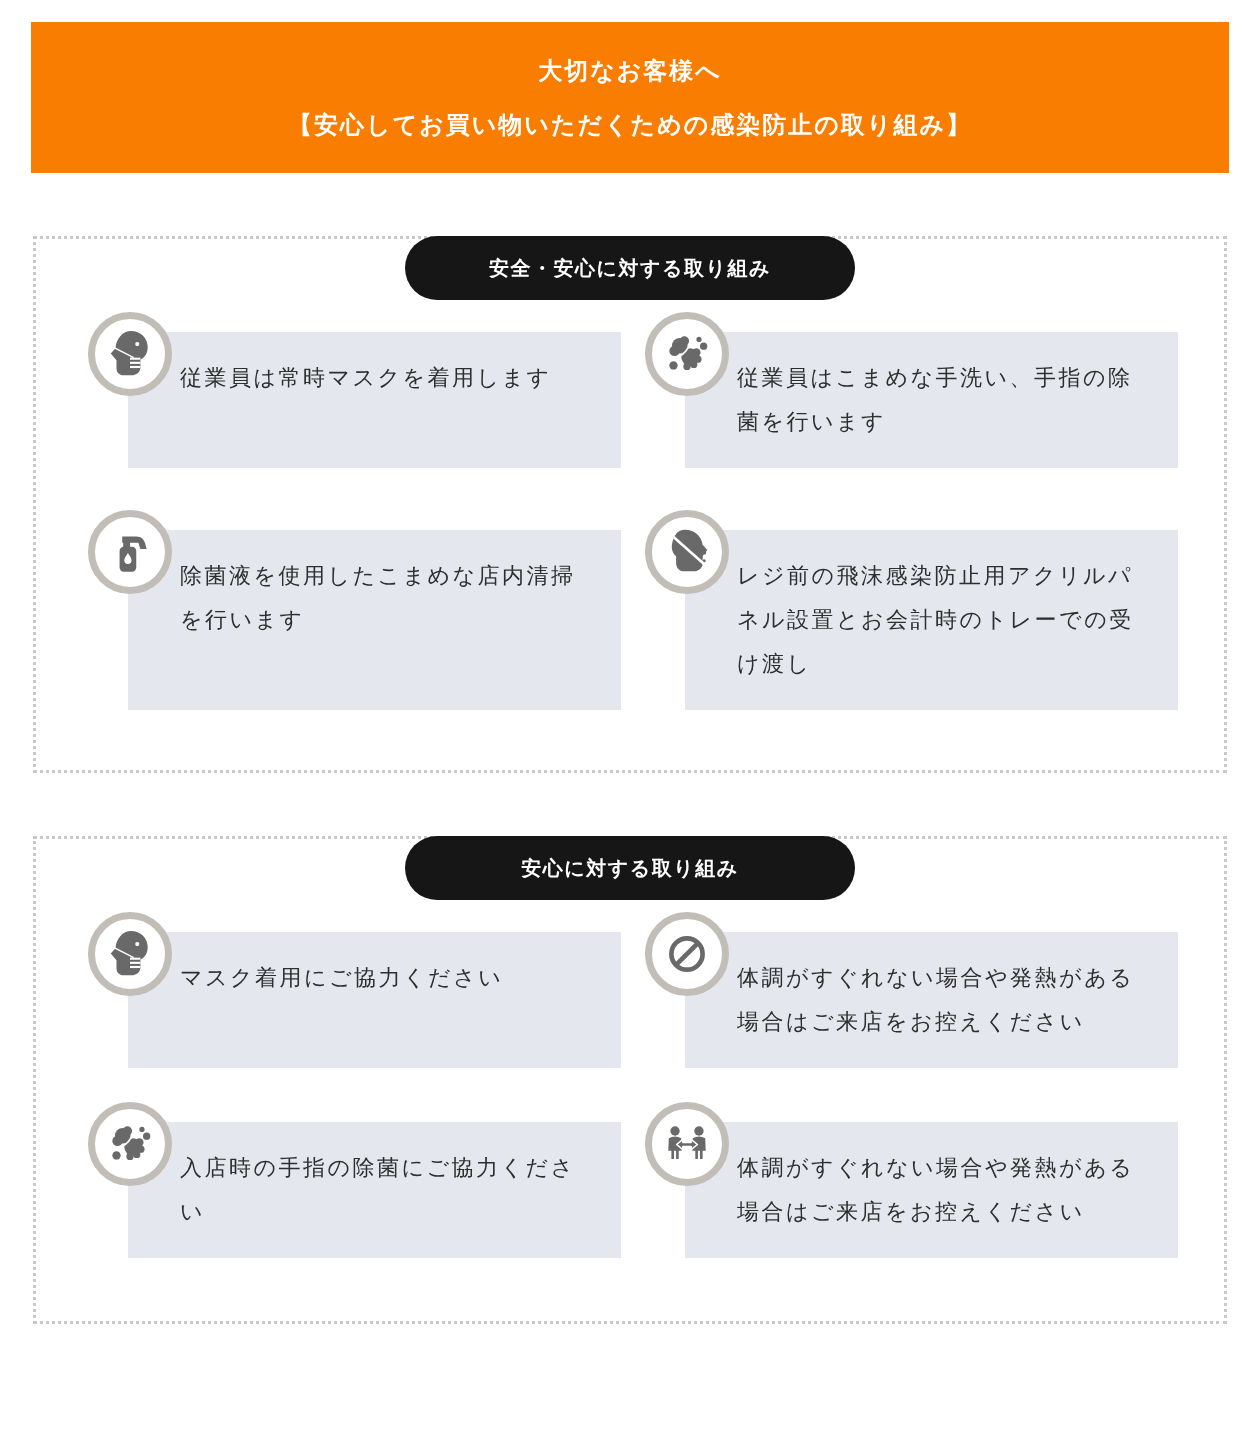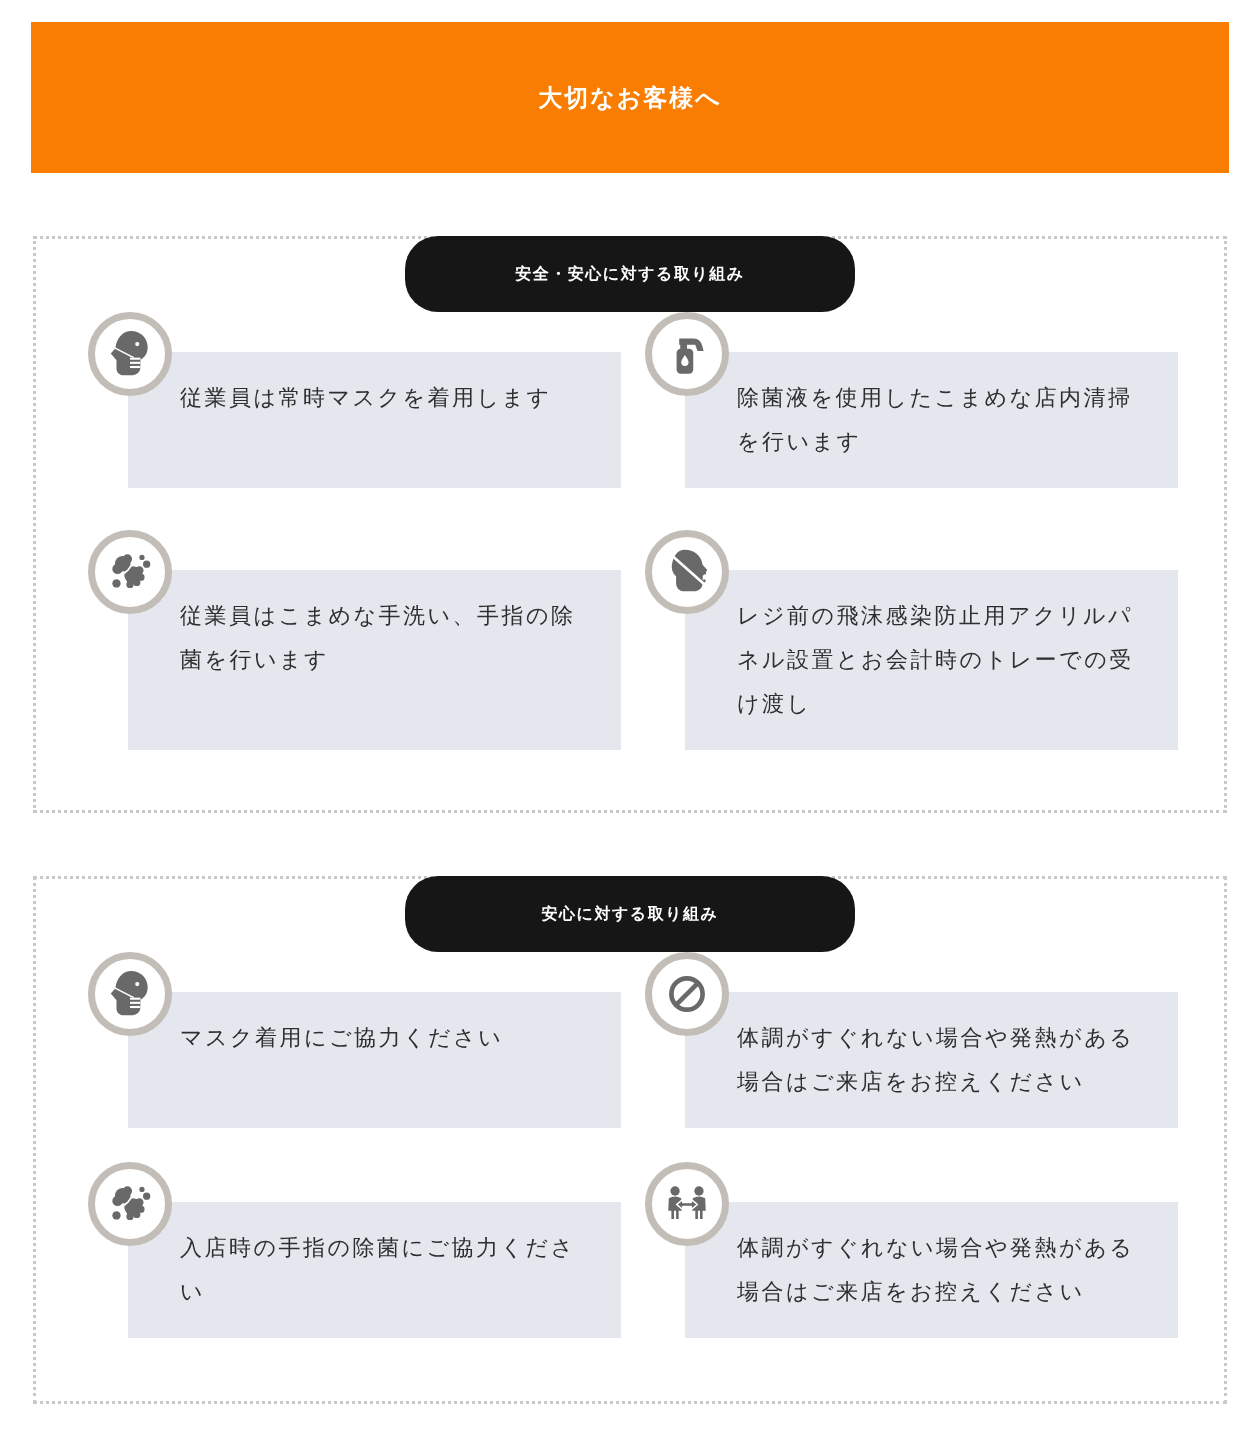"【安心してお買い物いただくための感染防止の取り組み】" div { html: none -> <div>【安心してお買い物いただくための感染防止の取り組み】</div> }
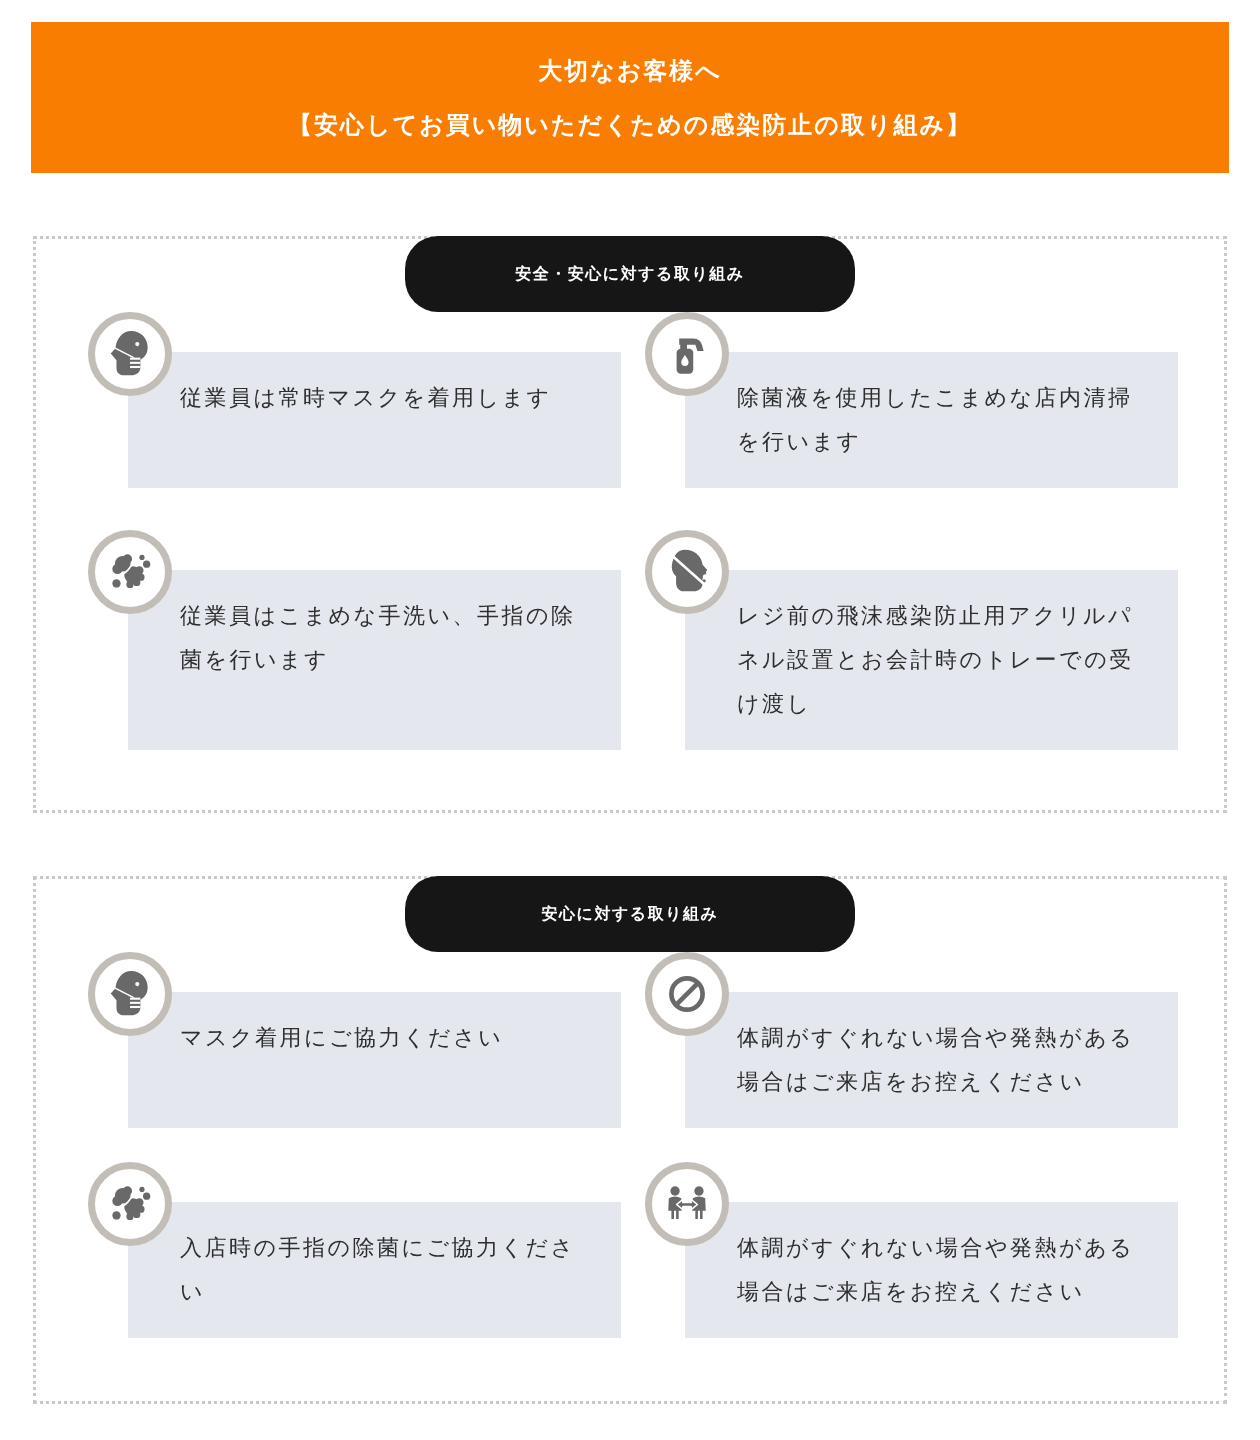"安全・安心に対する取り組み" .pill { font-size: 16px -> 20px; height: 76px -> 64px }
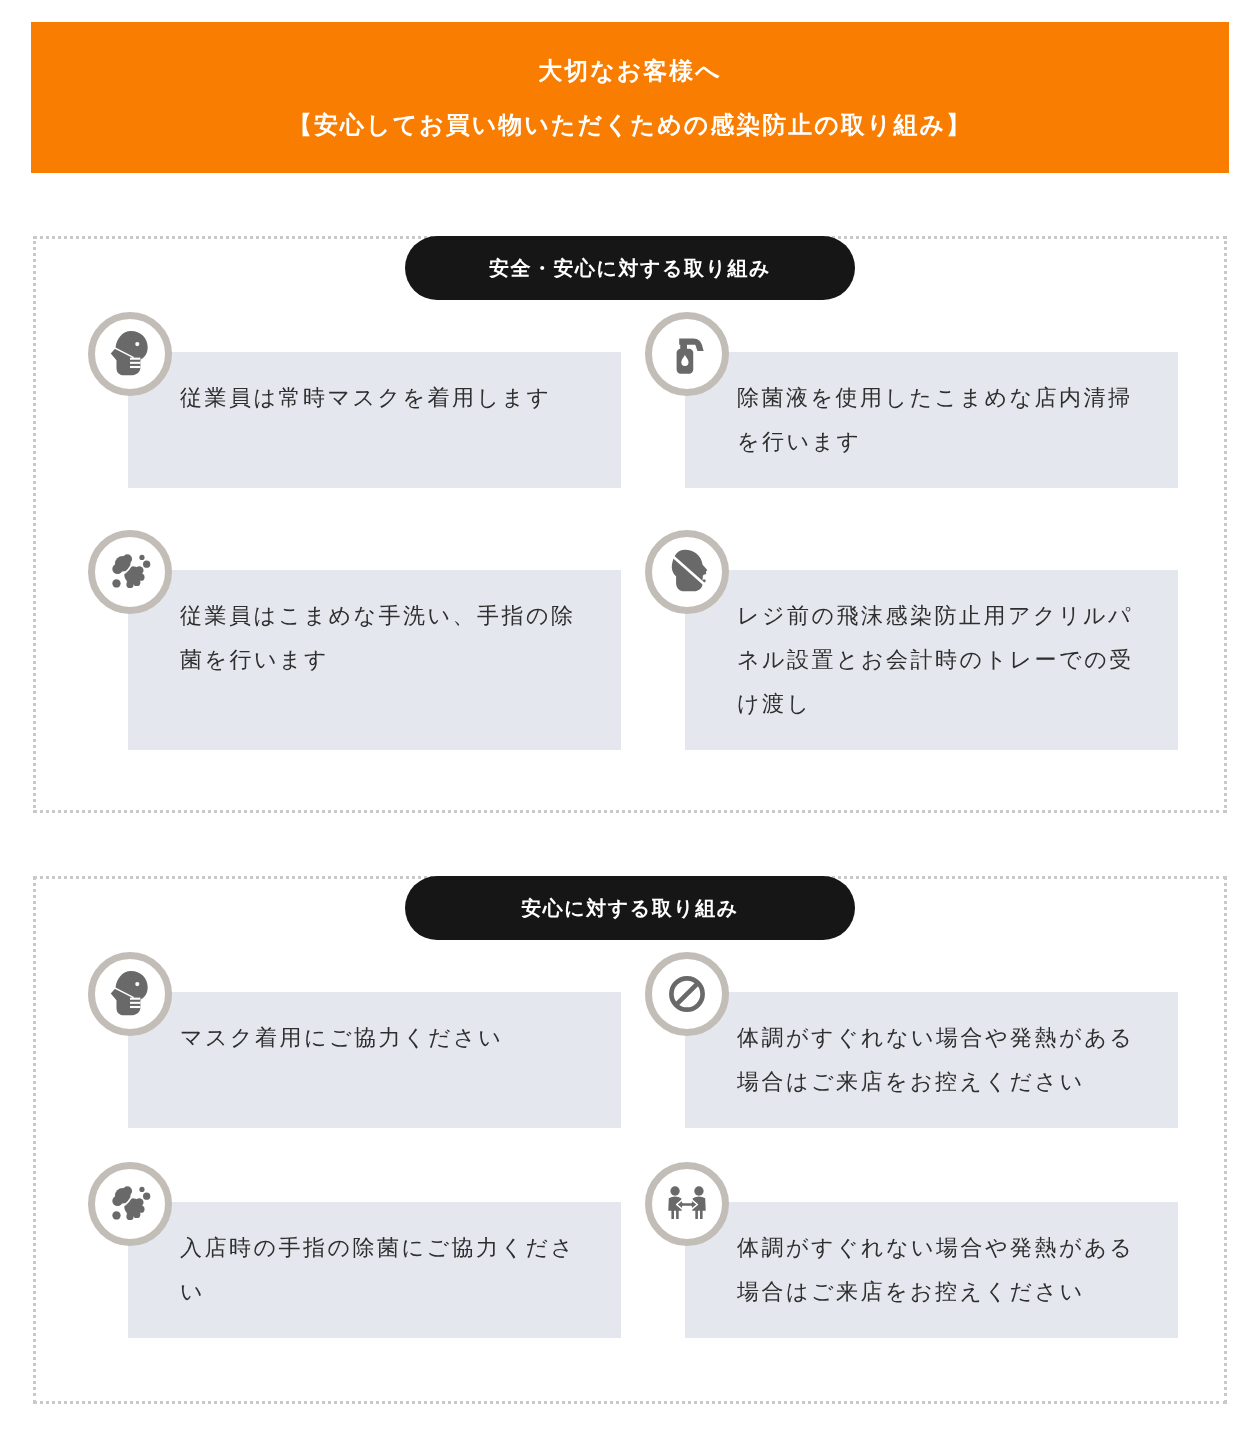"従業員は常時マスクを着用します" .item-box { margin-top: 40px -> 20px }
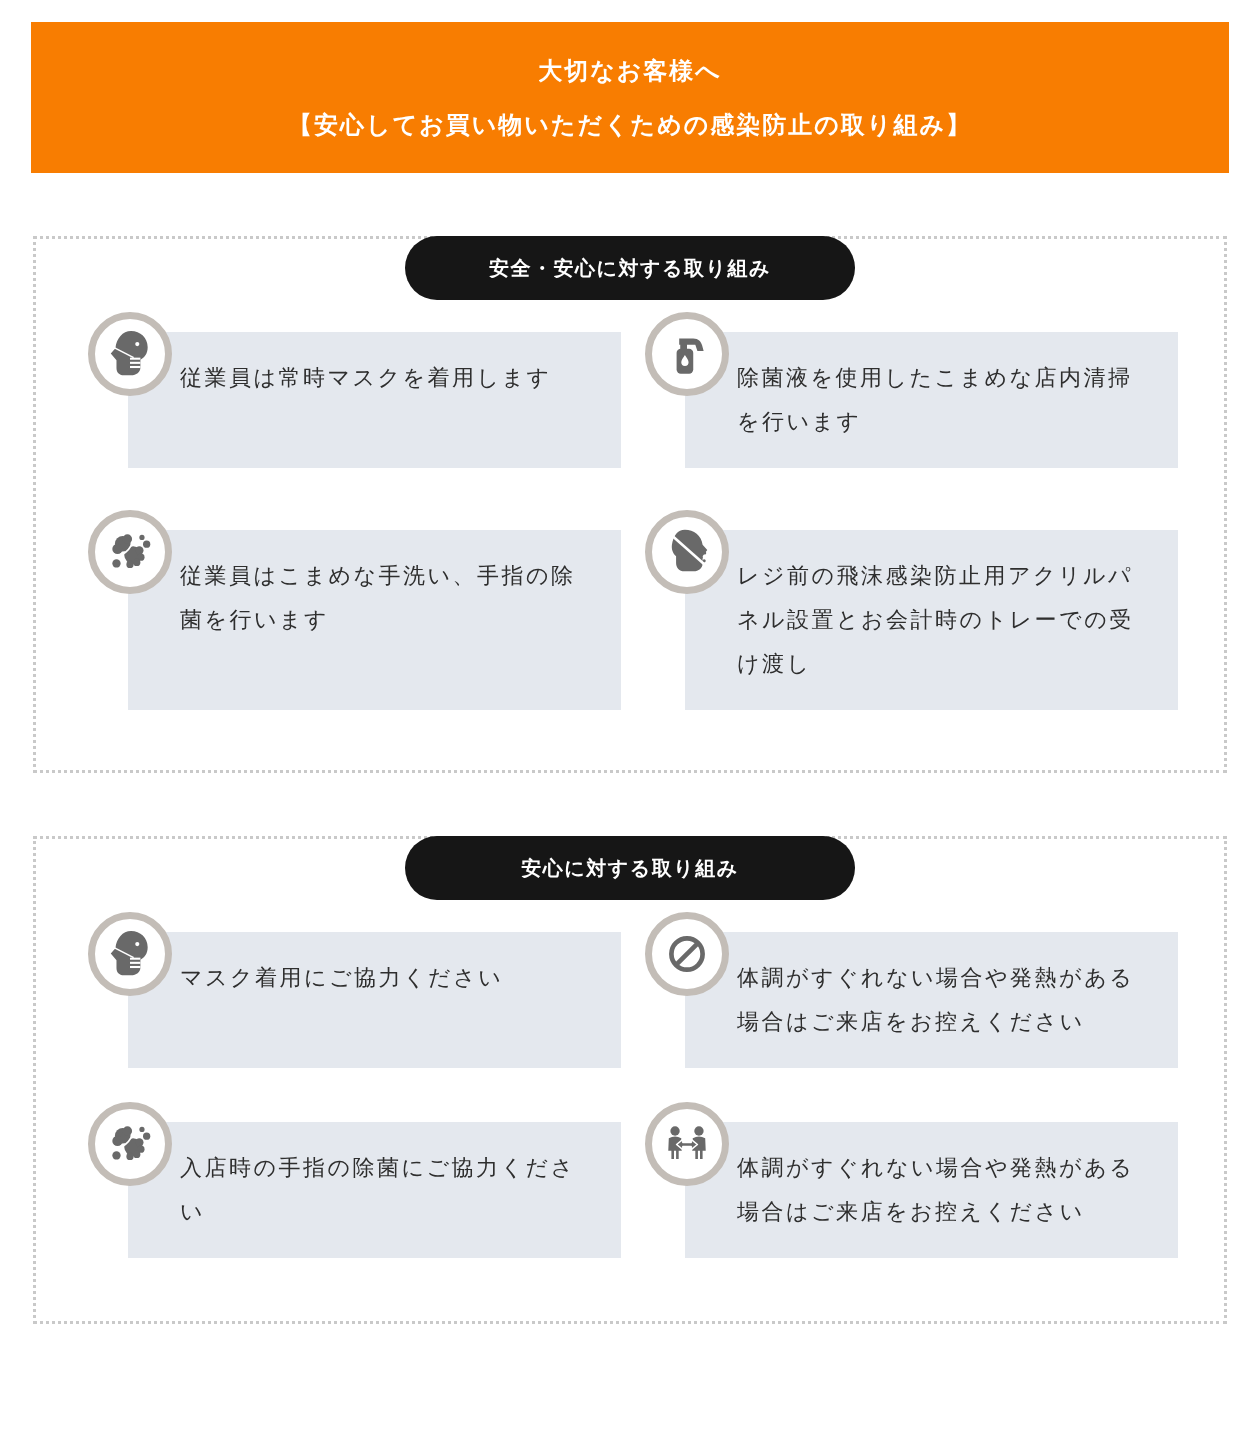"除菌液を使用したこまめな店内清掃を行います" div.item { order: before "従業員はこまめな手洗い、手指の除菌を行います" -> after "従業員はこまめな手洗い、手指の除菌を行います" }
